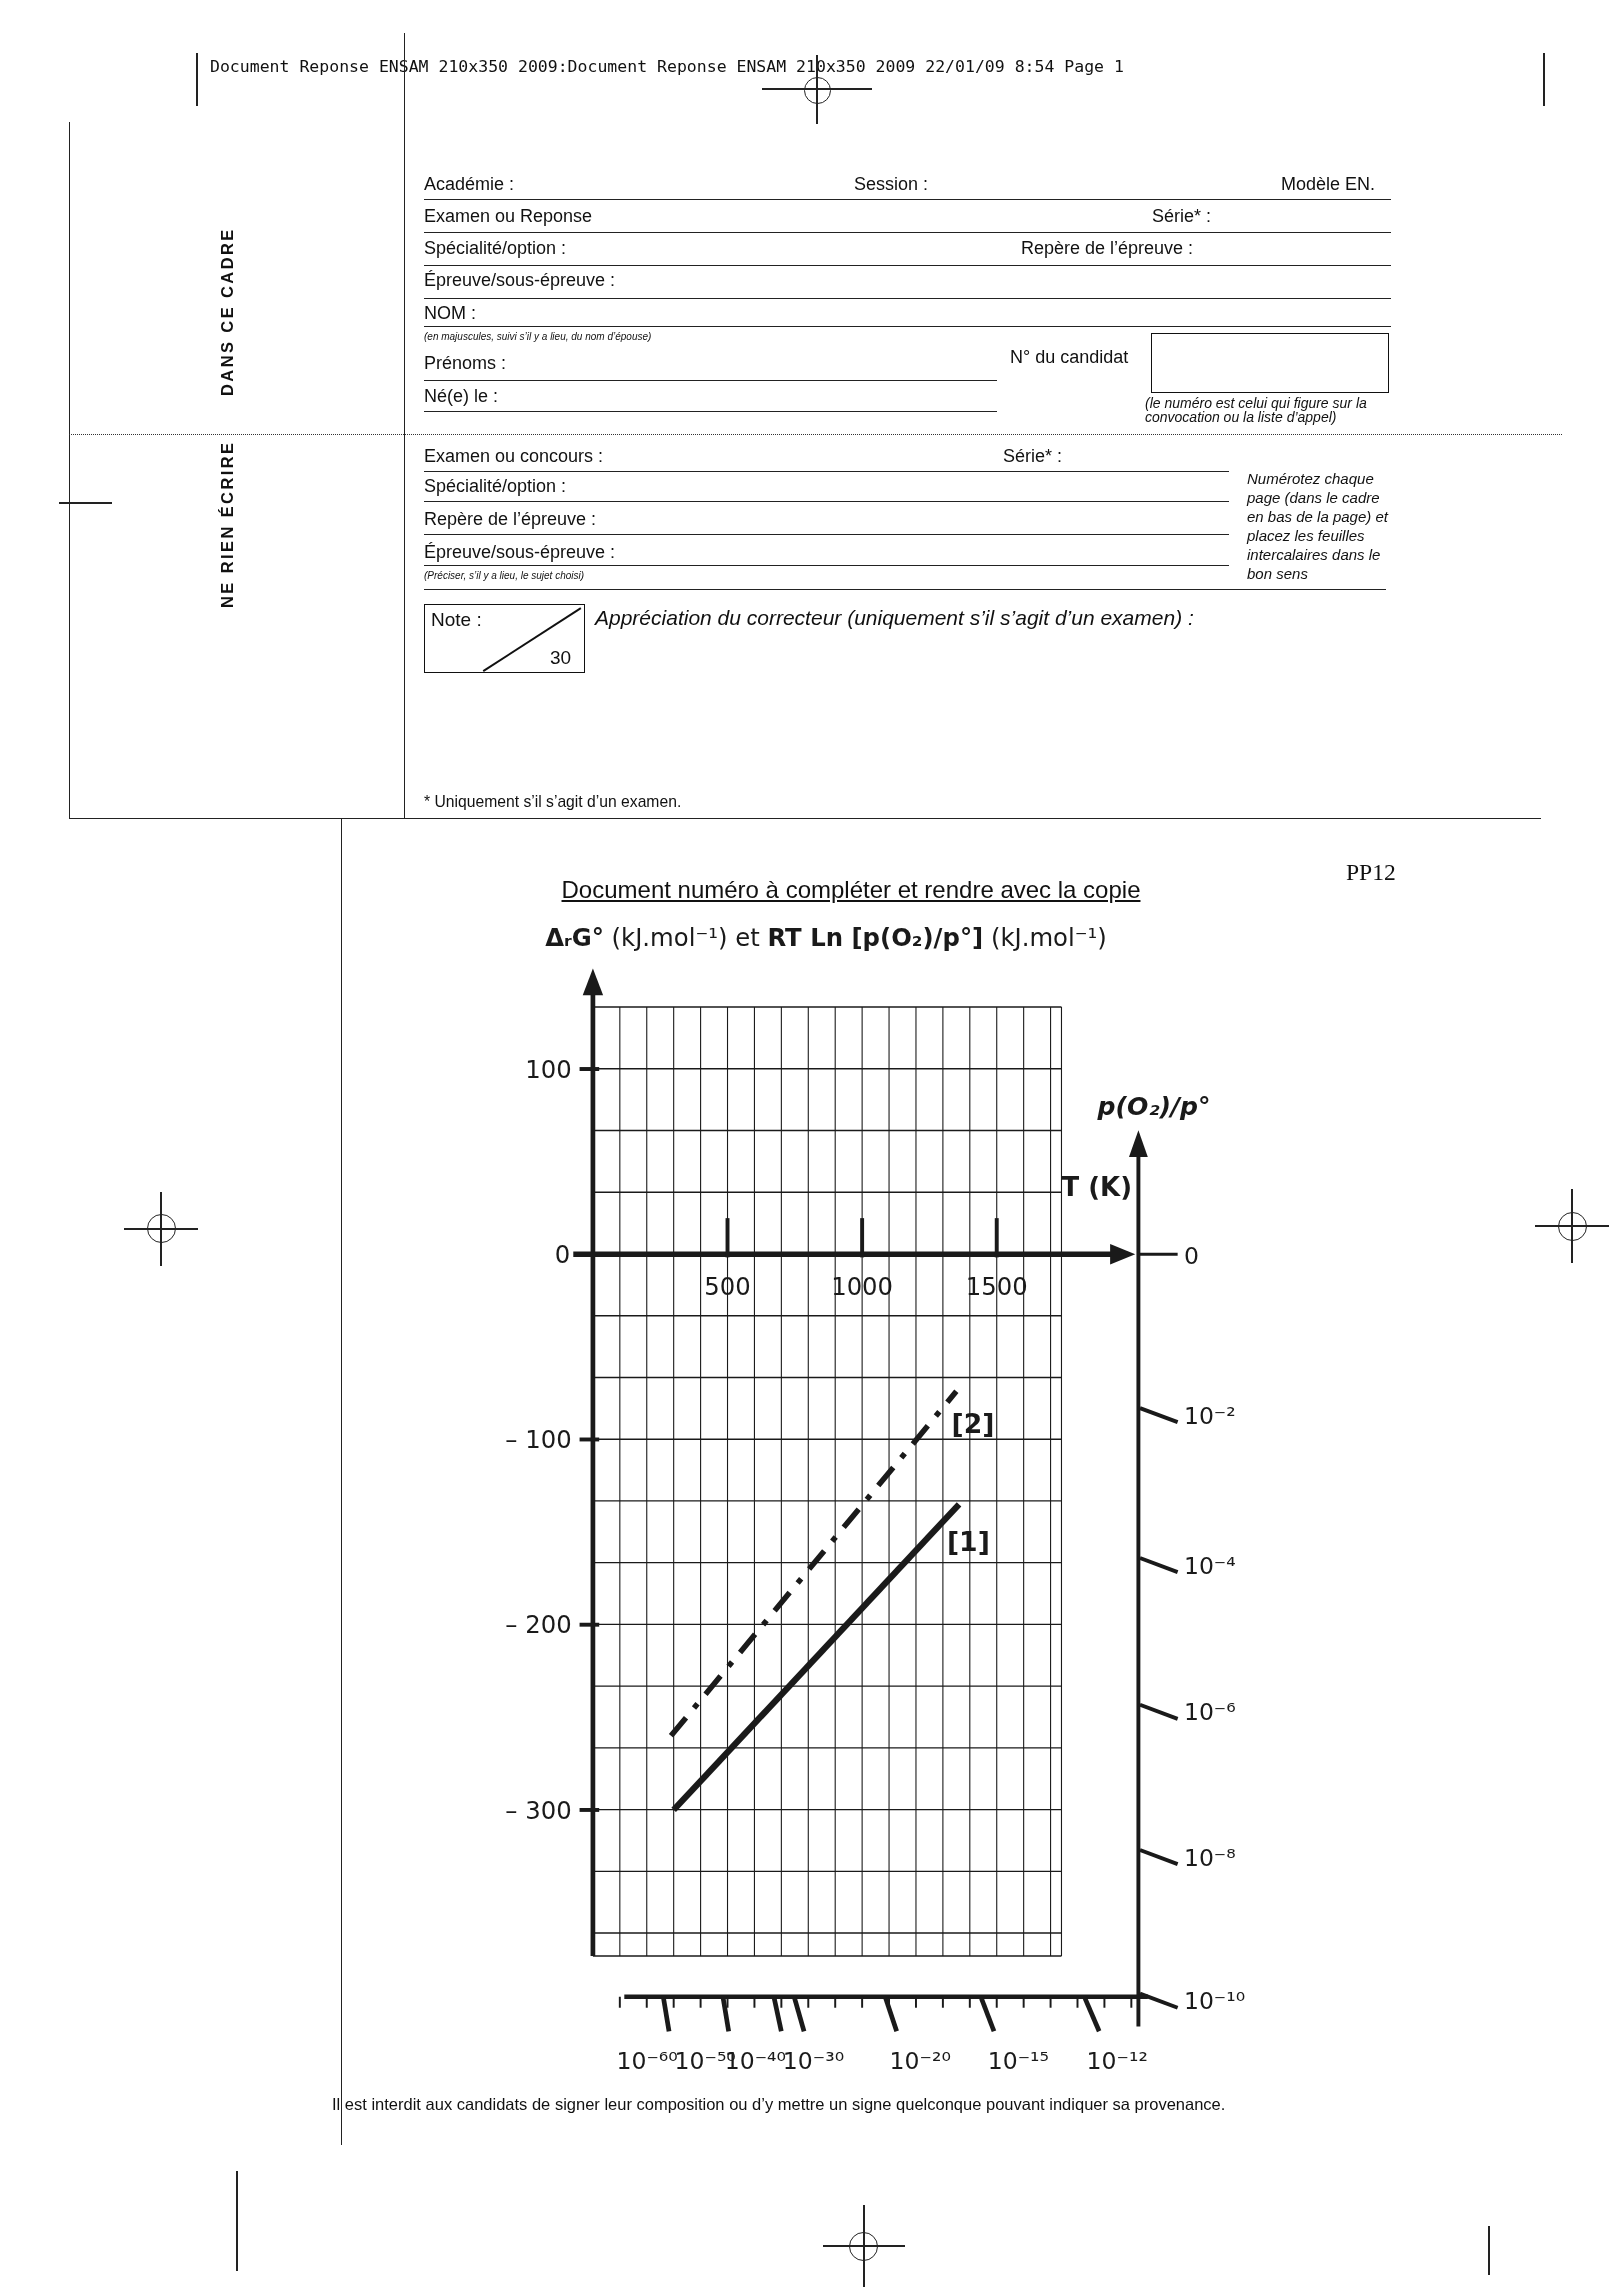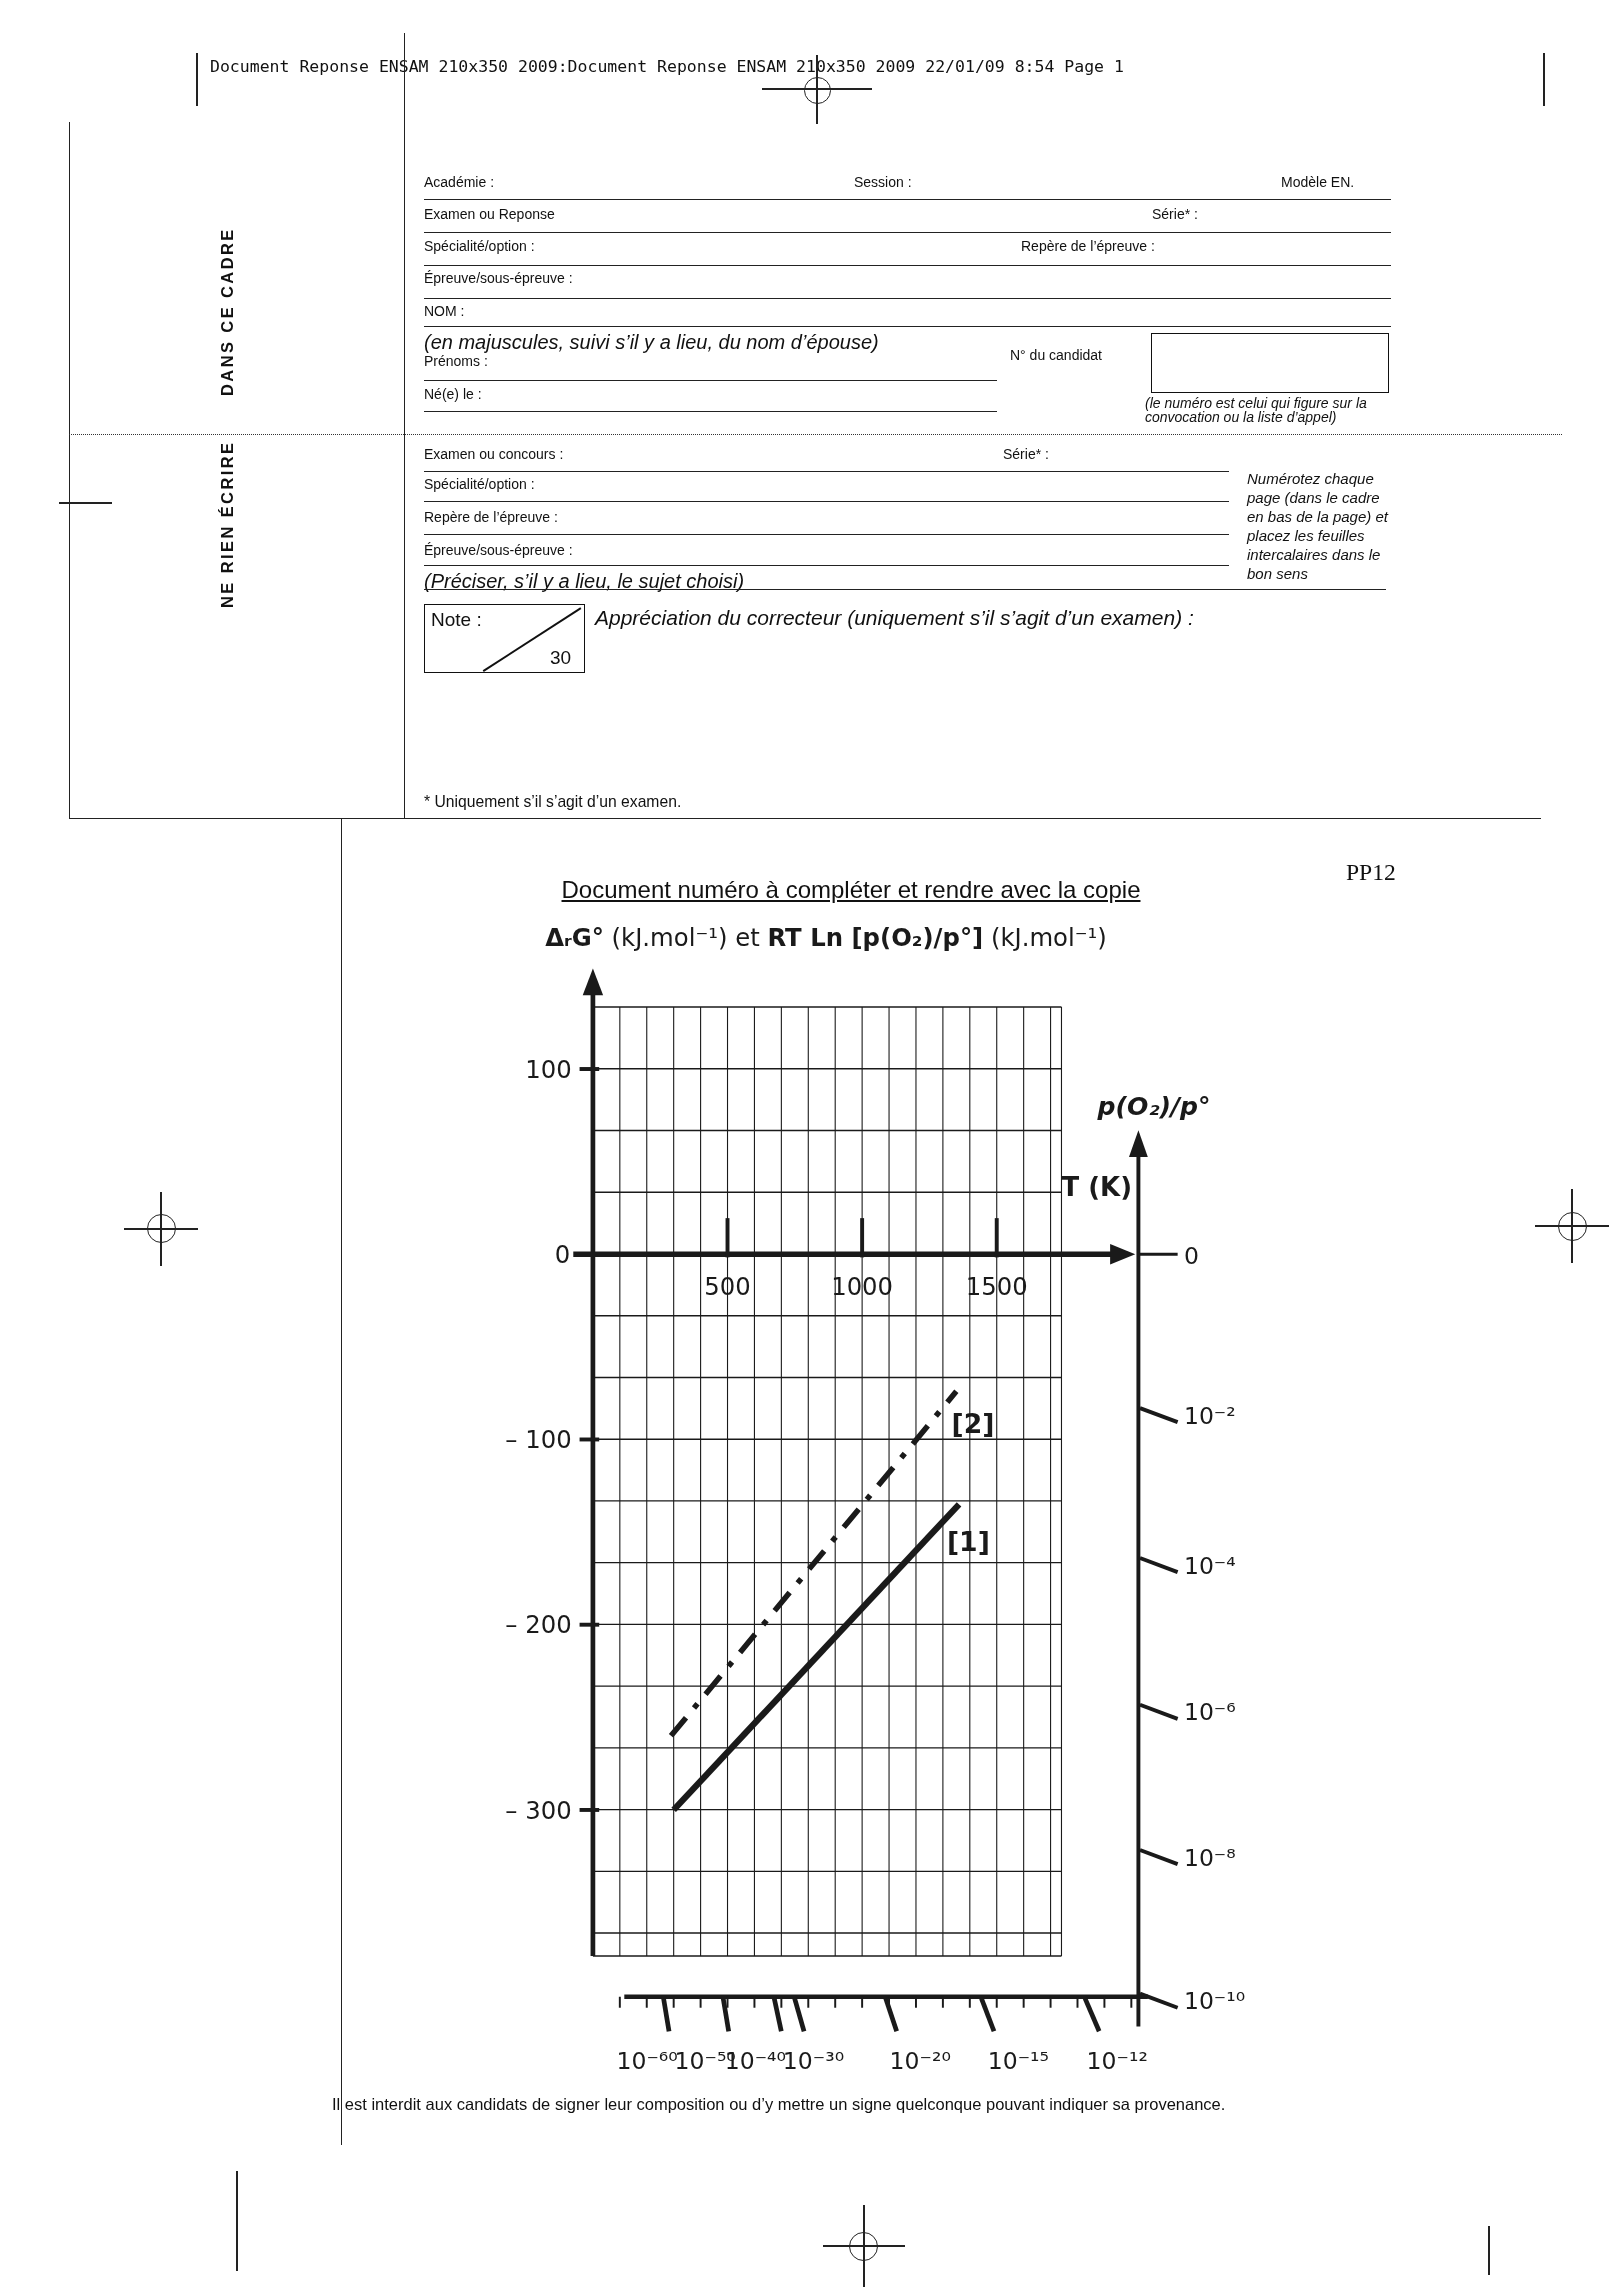"Académie :" .lbl { font-size: 14px -> 18px }
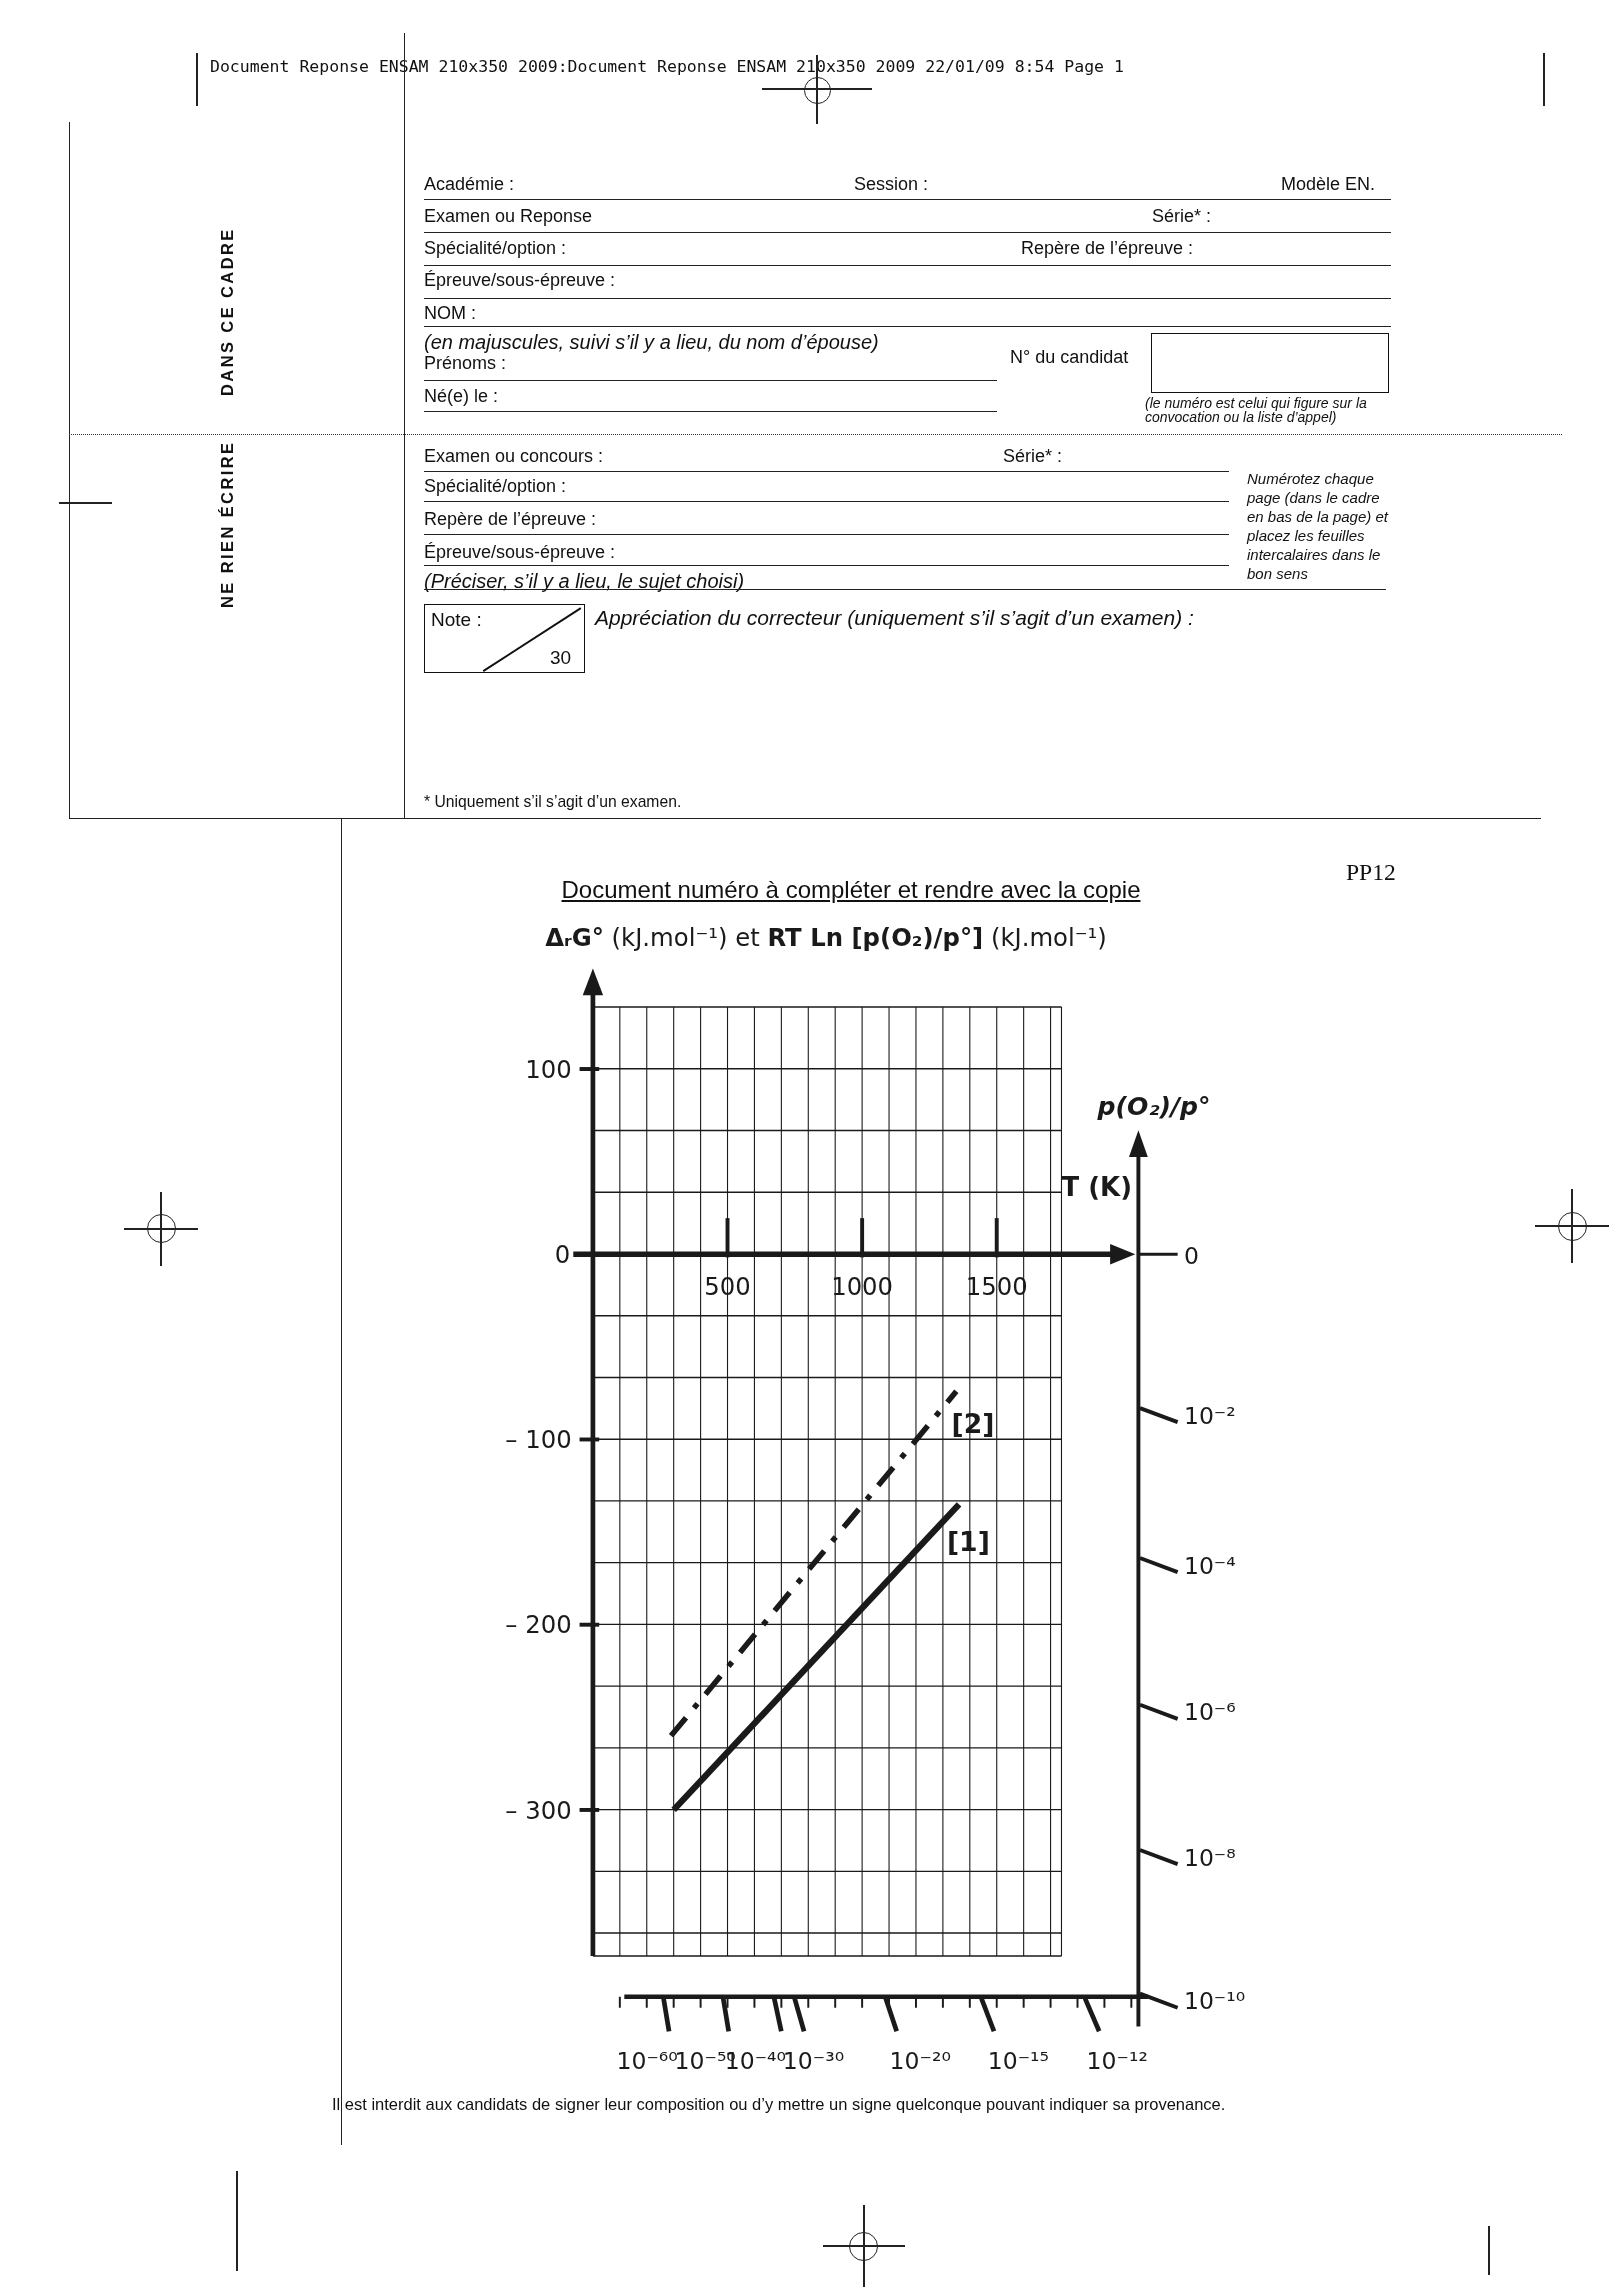"(en majuscules, suivi s’il y" .lbl-sm { font-size: 20px -> 10px }
